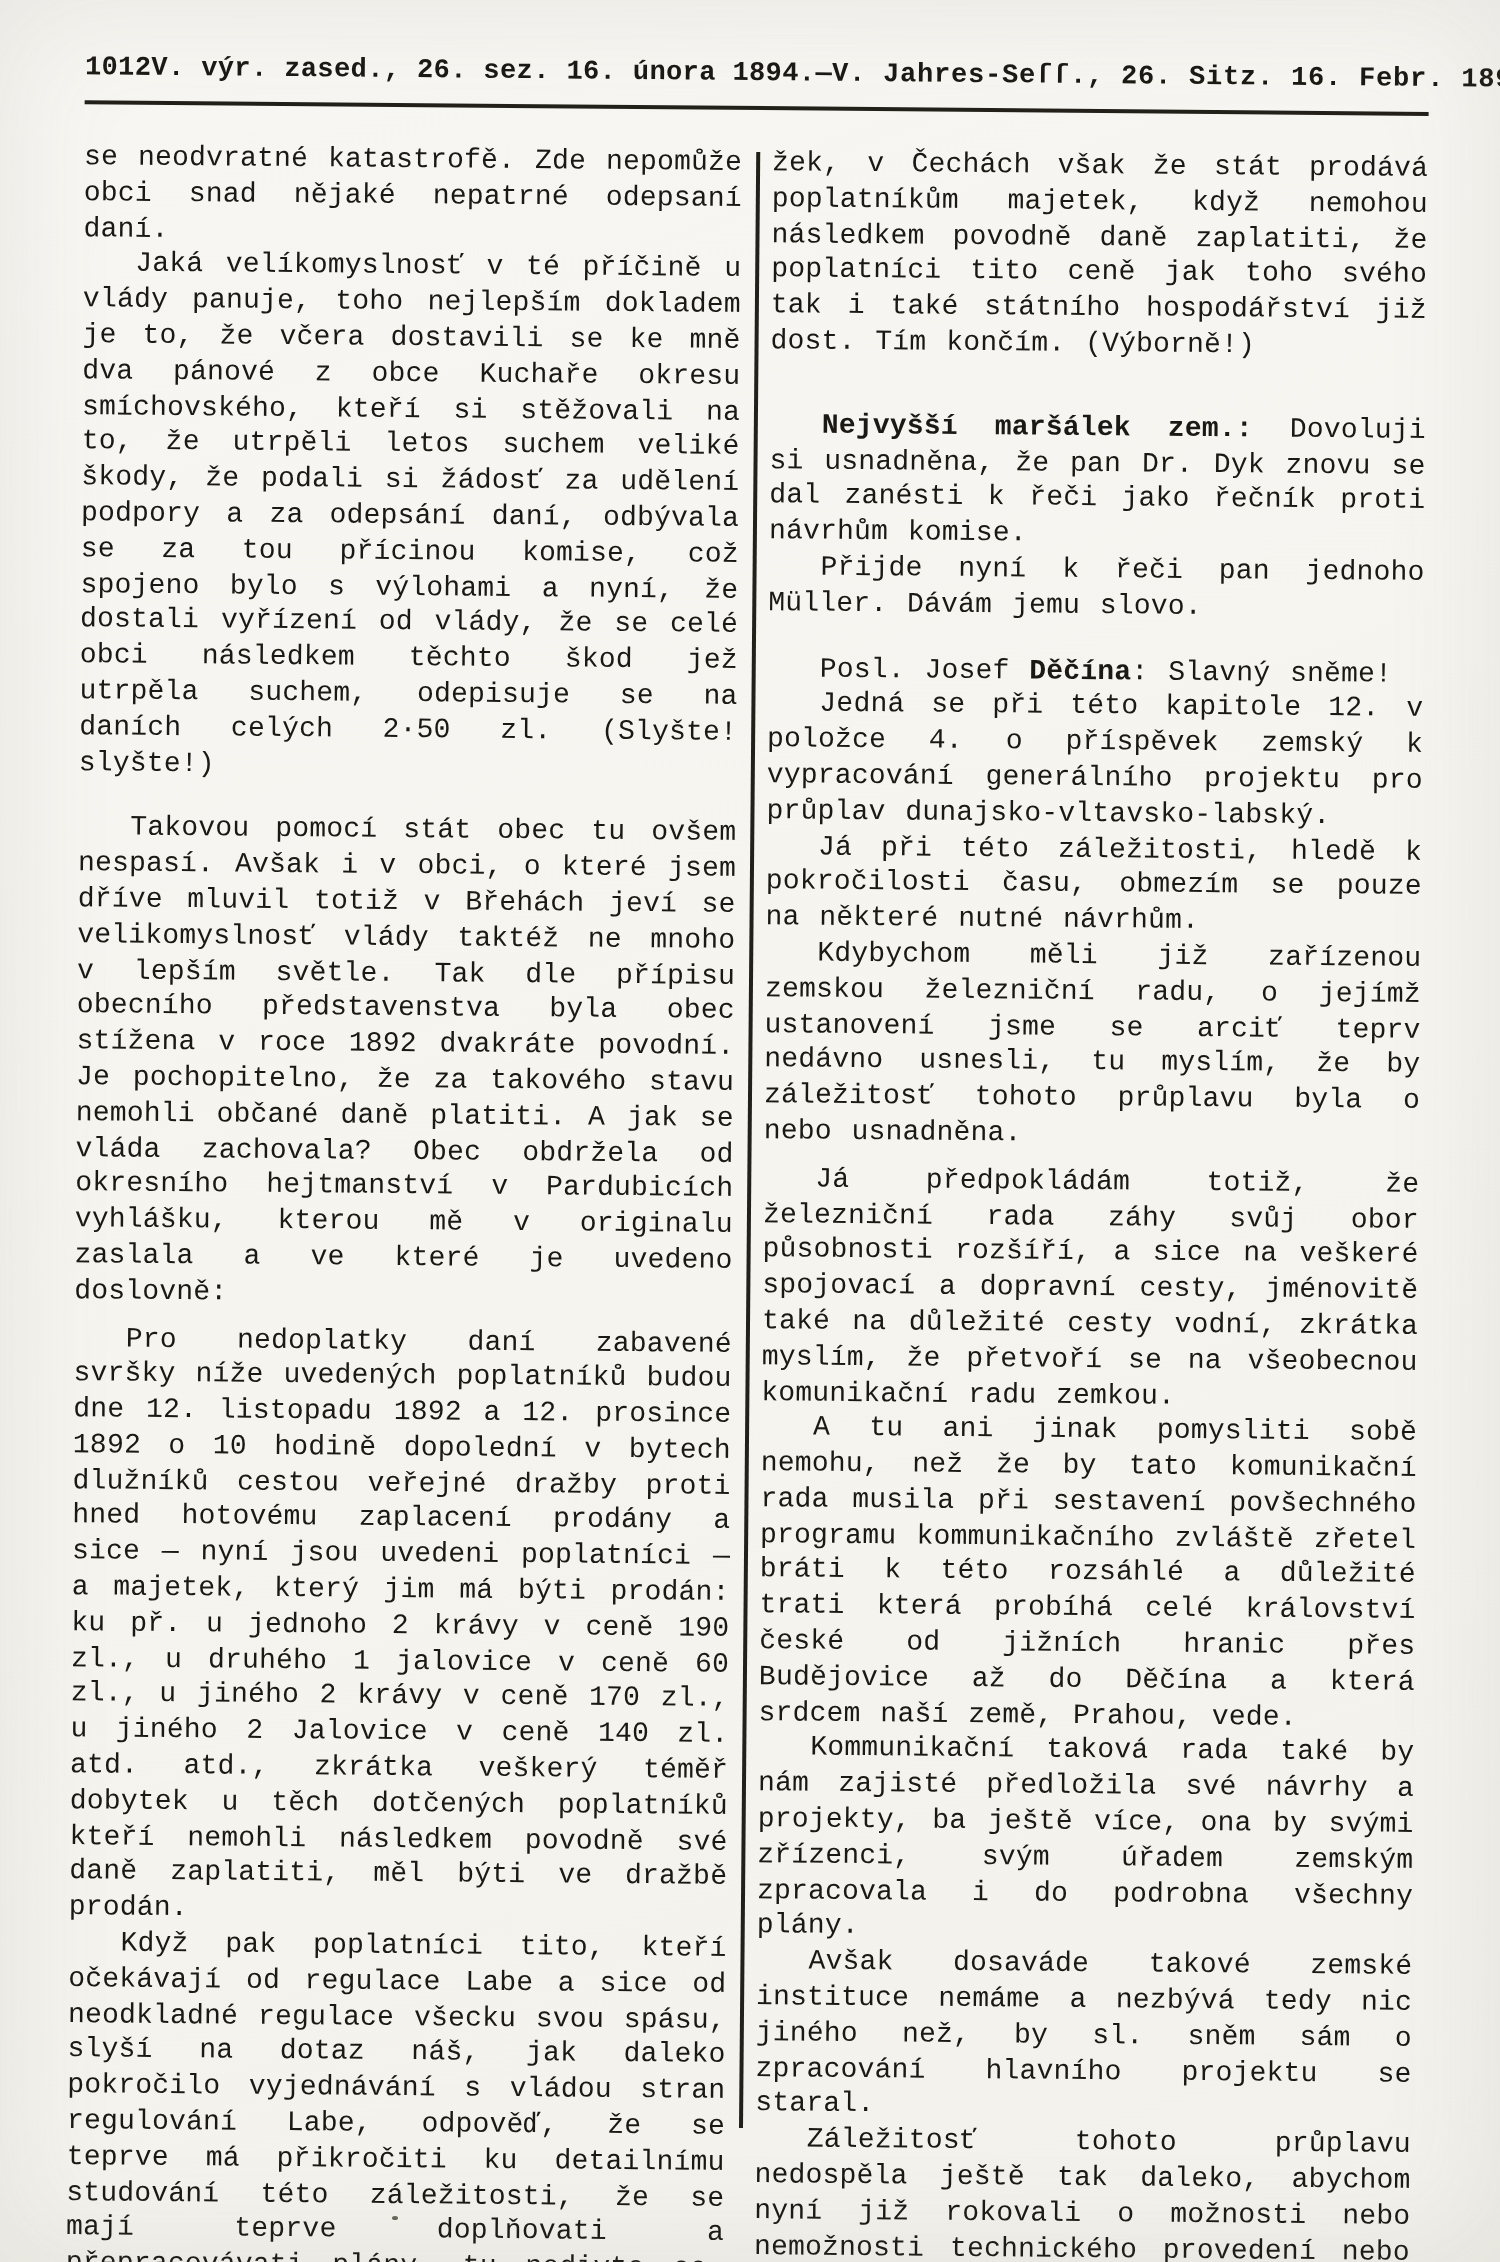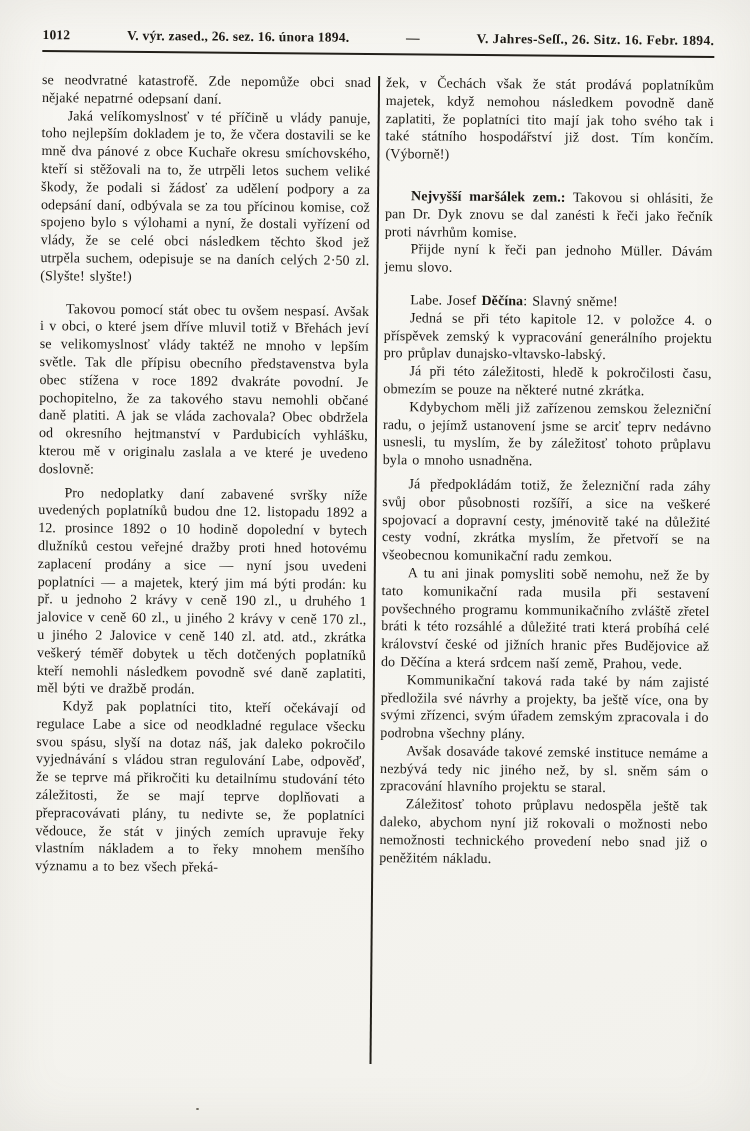"1012" .page { font-family: Liberation Serif, serif -> Liberation Mono, monospace }
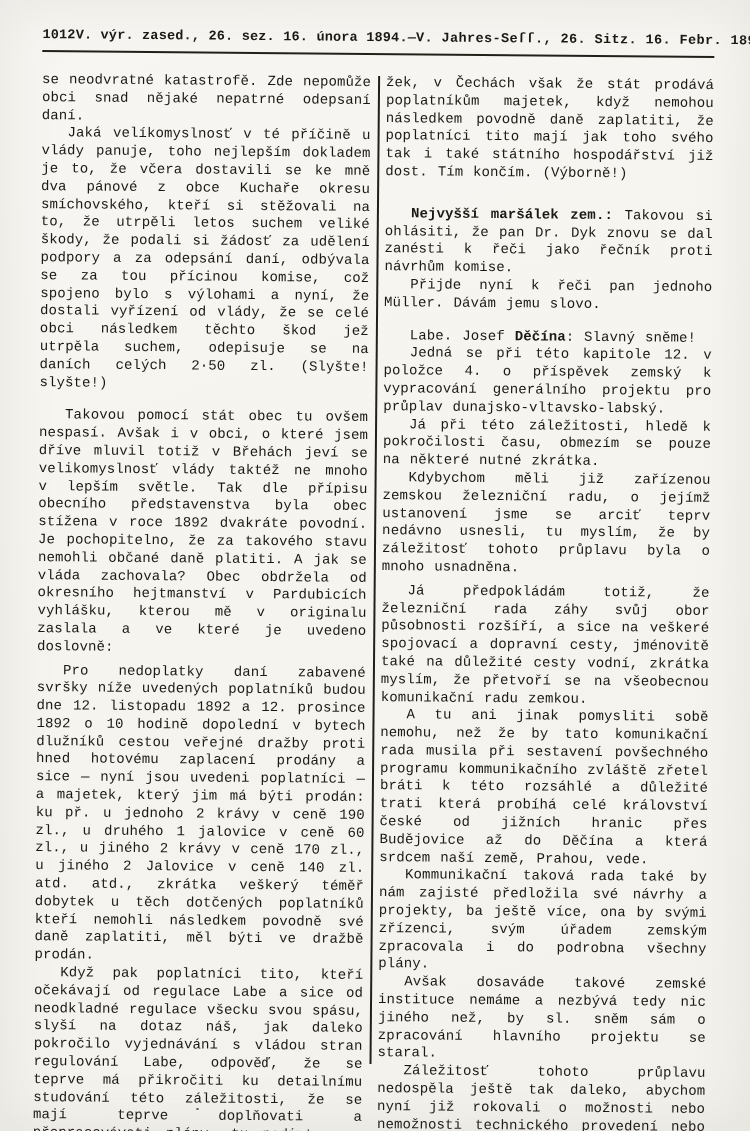"žek, v Čechách však že" span { text: mají -> ceně }
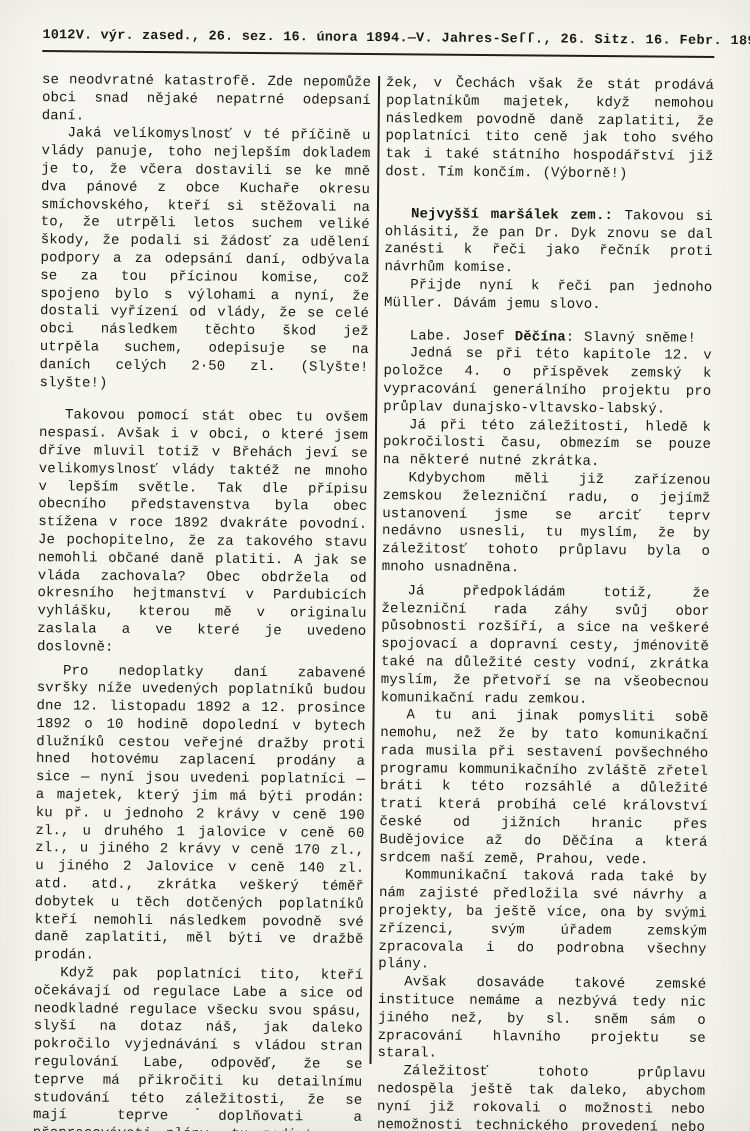"Takovou si ohlásiti, že pan" span { text: Takovou si ohlásiti -> Dovoluji si usnadněna }
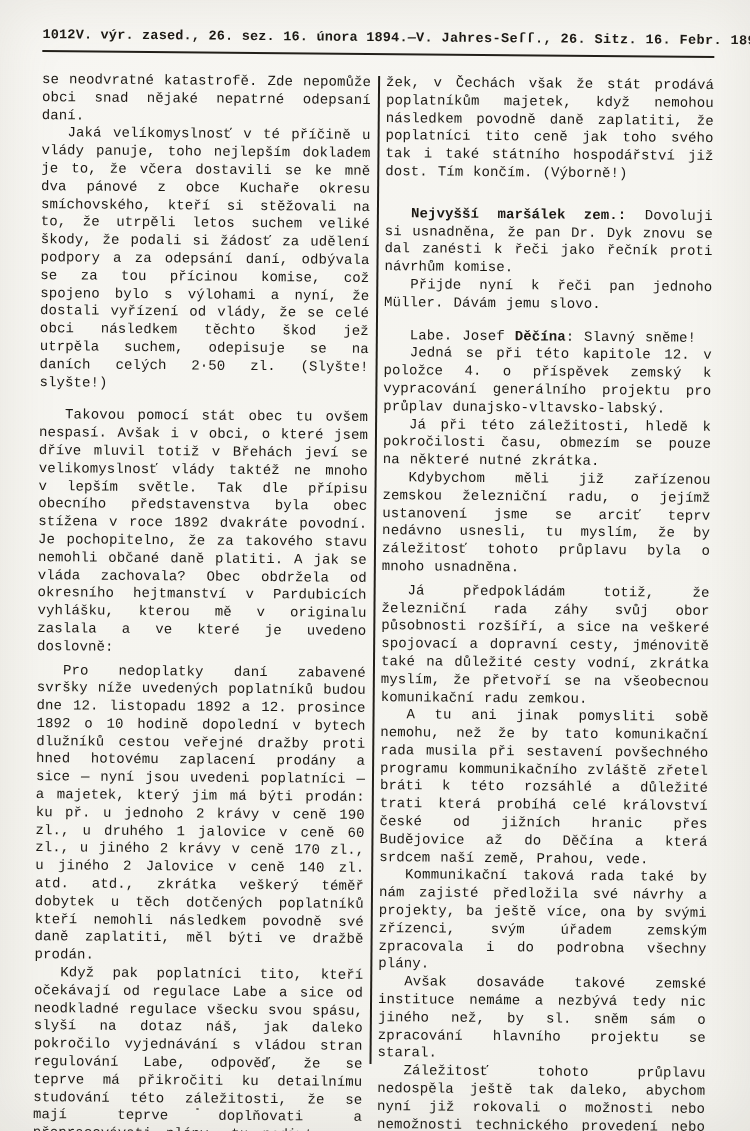"Labe. Josef" span { text: Labe -> Posl }
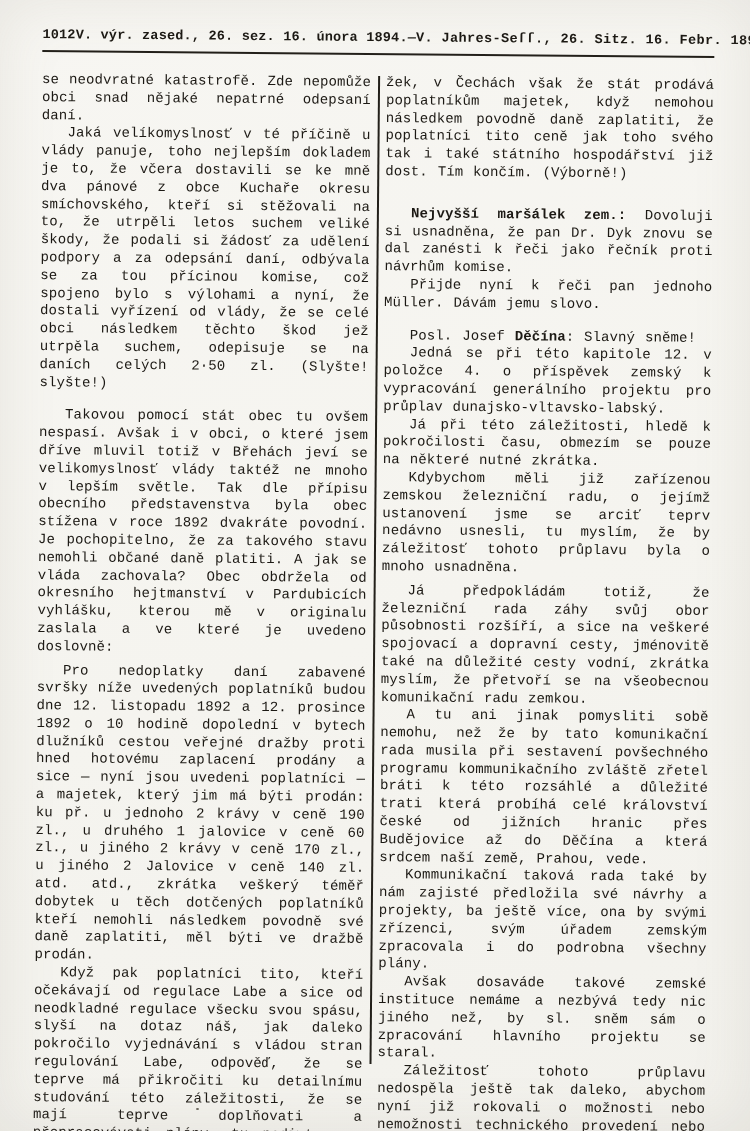"Já při této záležitosti, hledě" span { text: zkrátka -> návrhům }
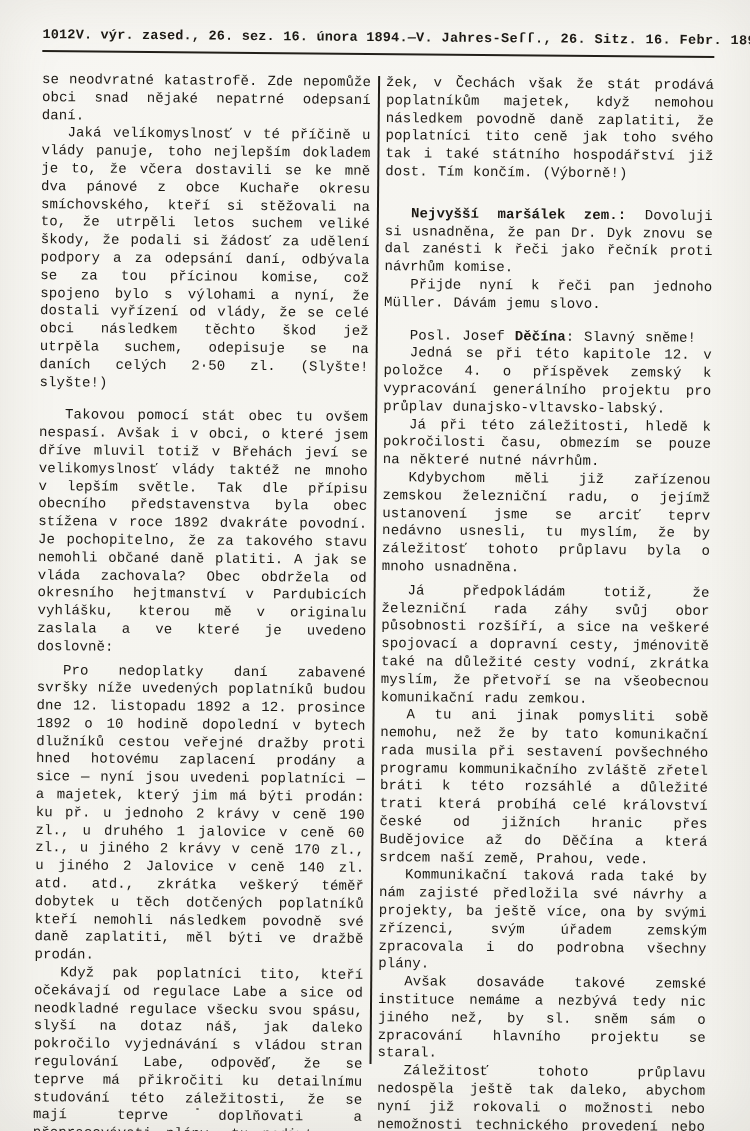"Kdybychom měli již zařízenou zemskou" span { text: mnoho -> nebo }
